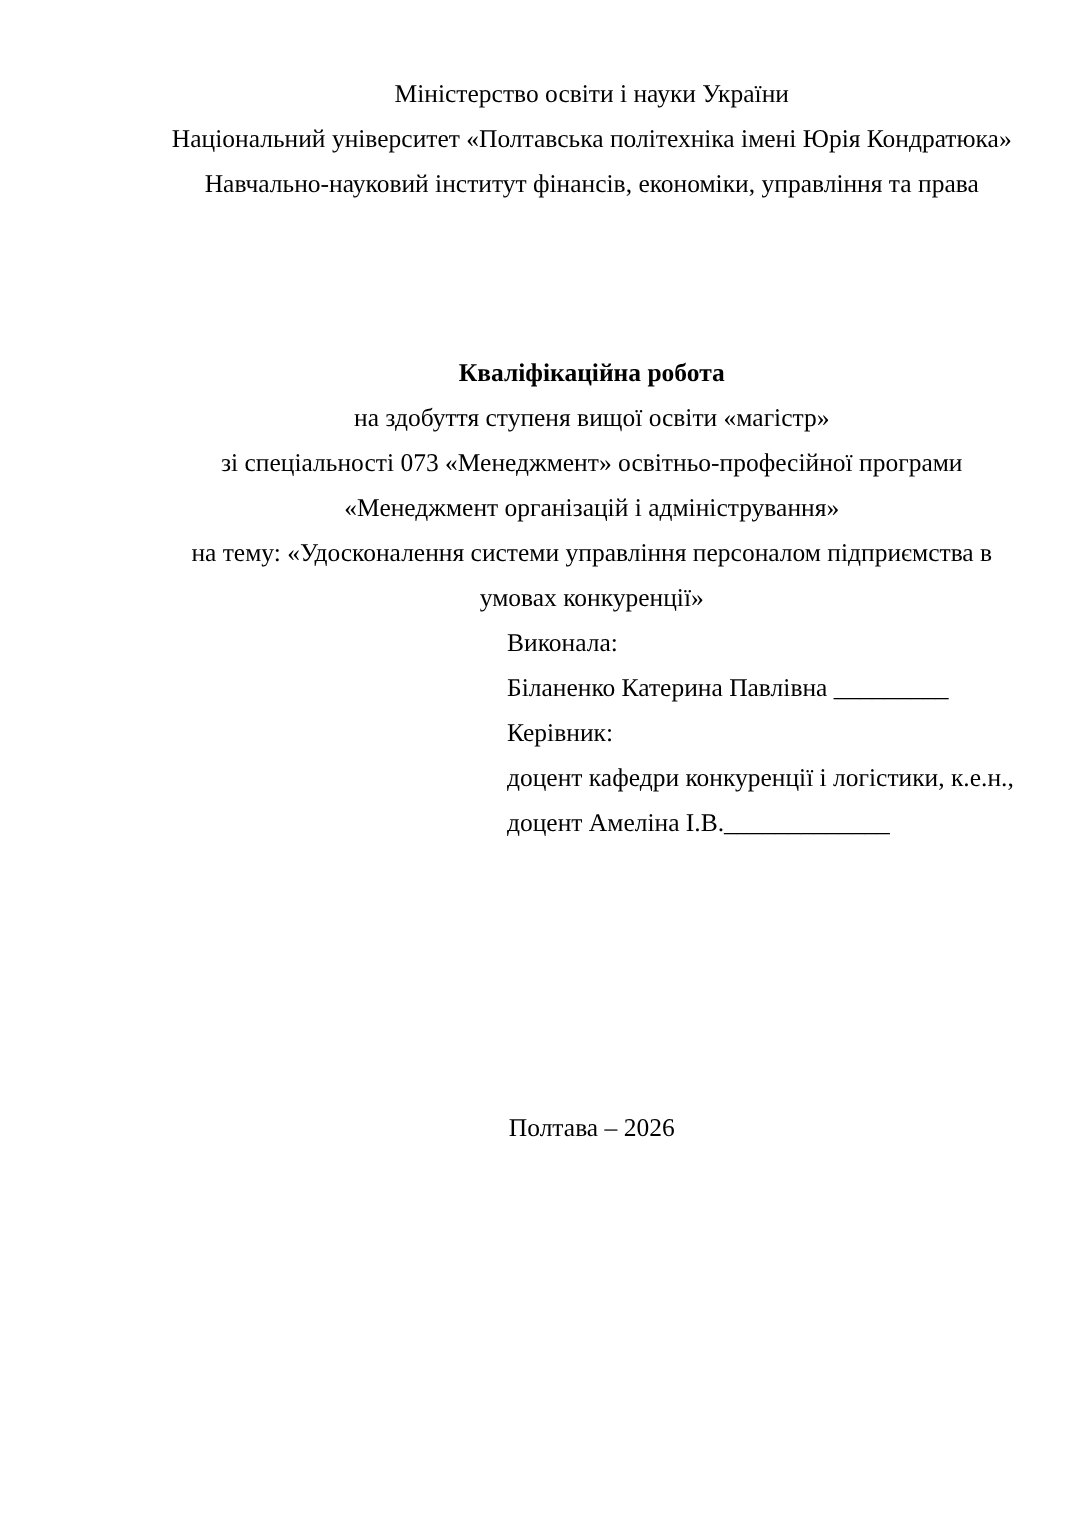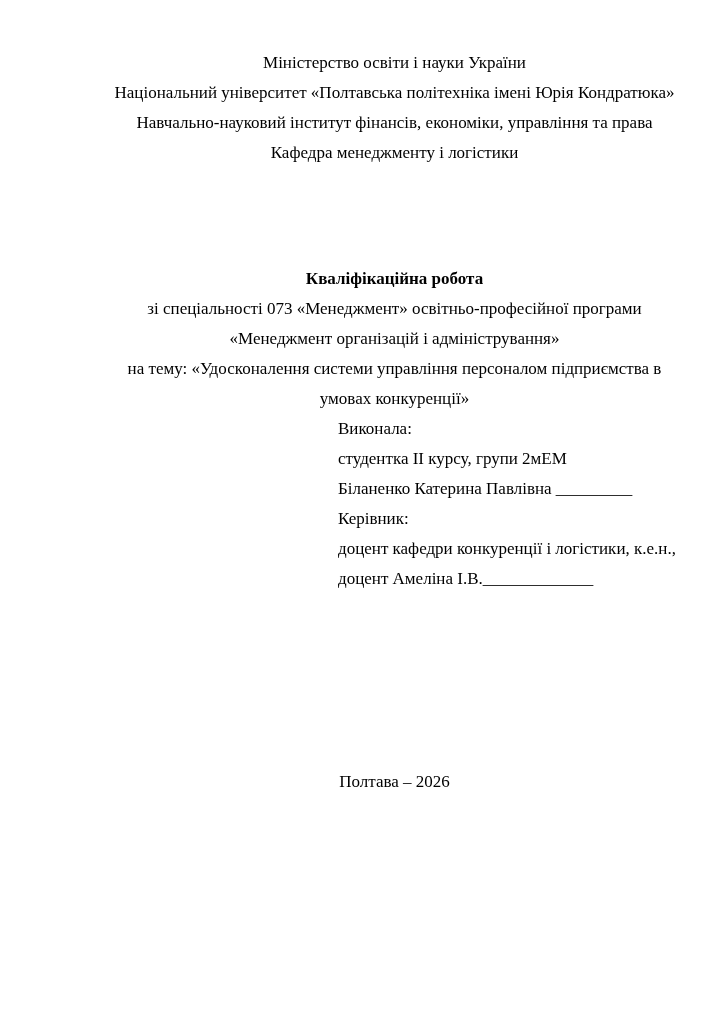"Кафедра менеджменту і логістики" div.line { html: <div>Кафедра менеджменту і логістики</div> -> none }
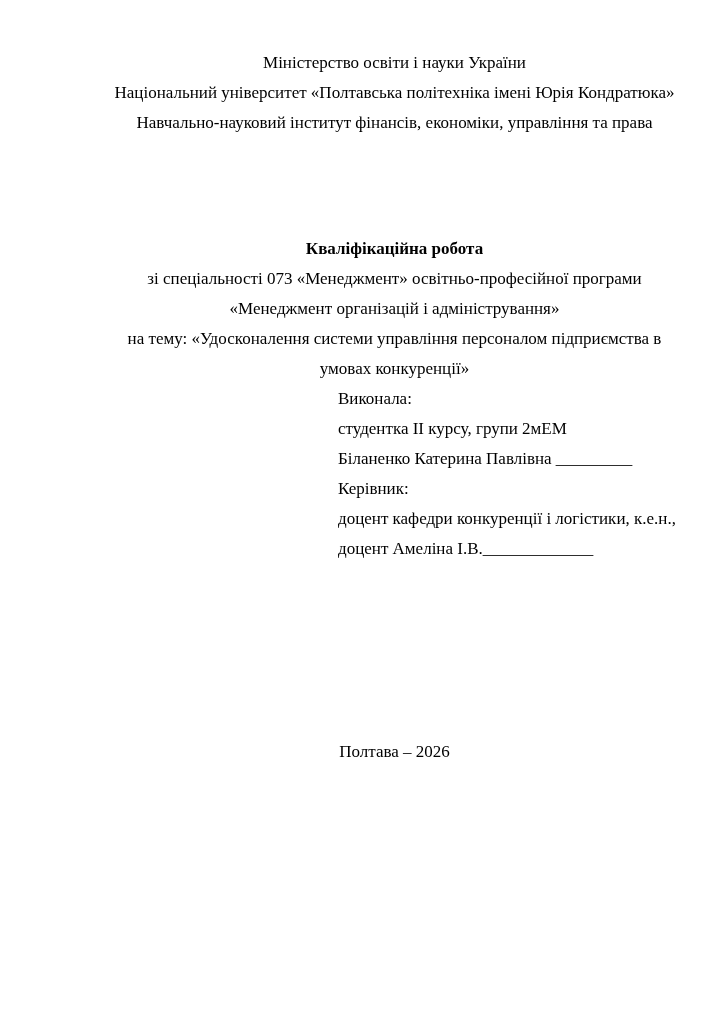"на здобуття ступеня вищої освіти" div.line { html: none -> <div>на здобуття ступеня вищої освіти «магістр»</div> }
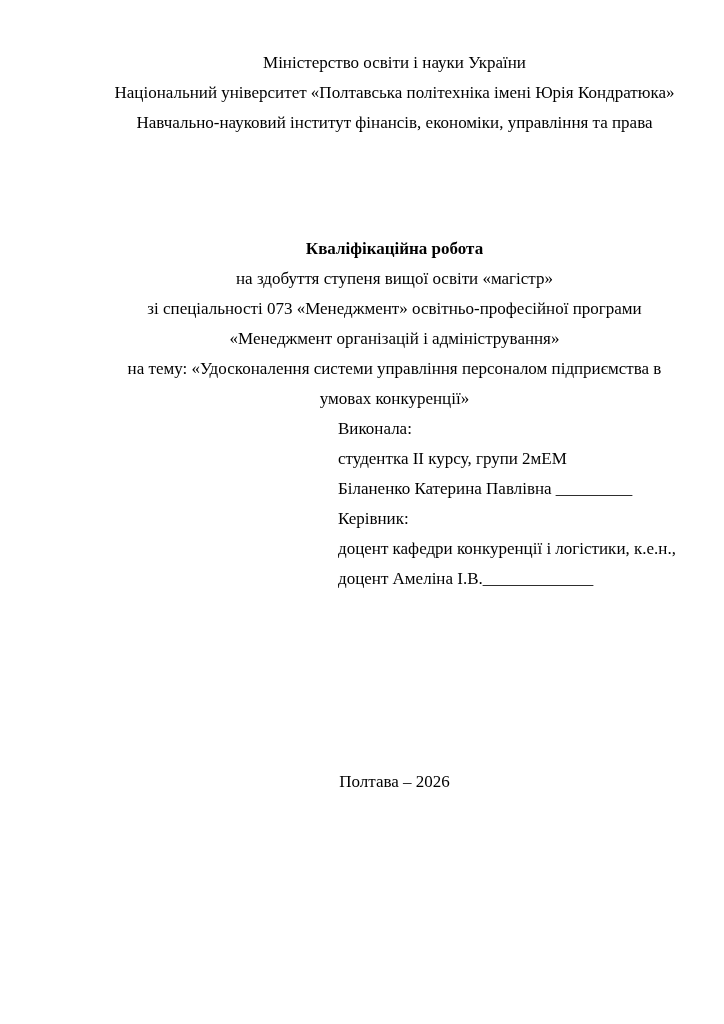"студентка ІІ курсу, групи 2мЕМ" div.line { html: <div>студентка ІІ курсу, групи 2мЕМ</div> -> none }
